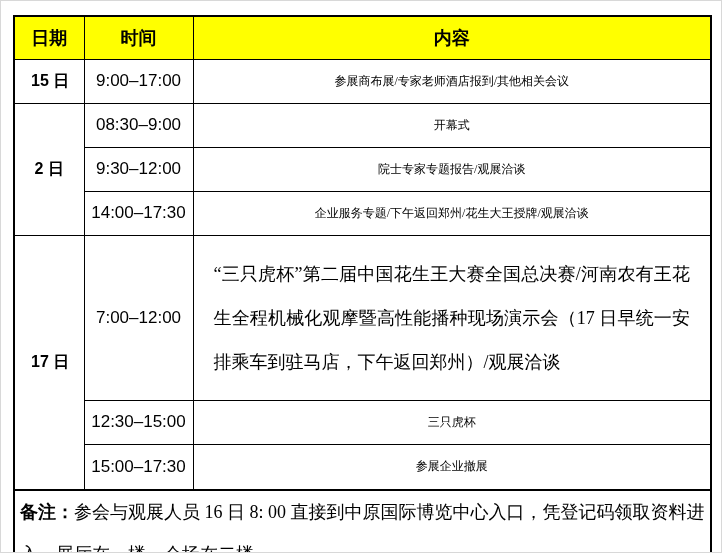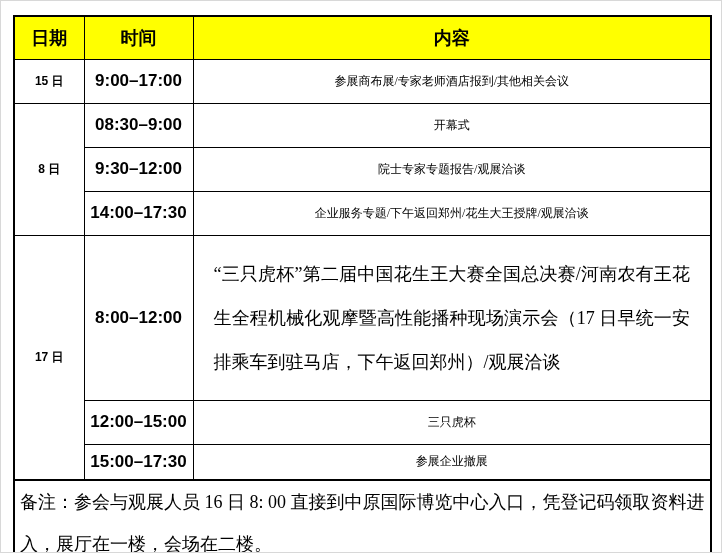"15 日" td.date { font-size: 12px -> 16px }
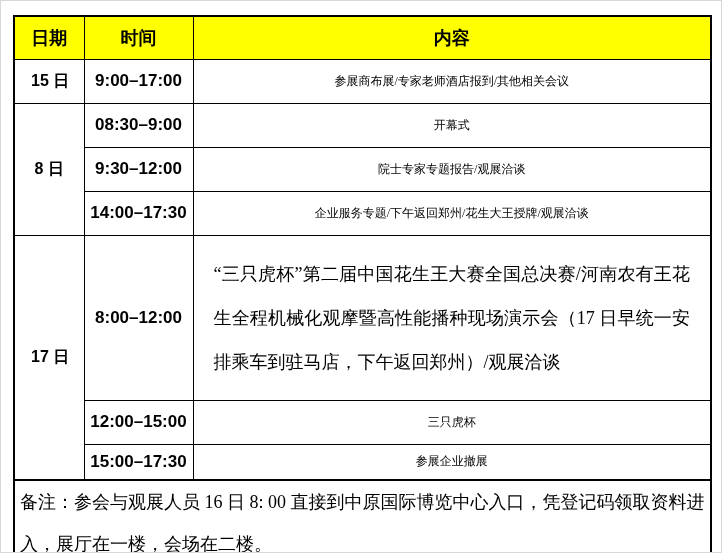"9:00–17:00" td.time { font-weight: bold -> none }
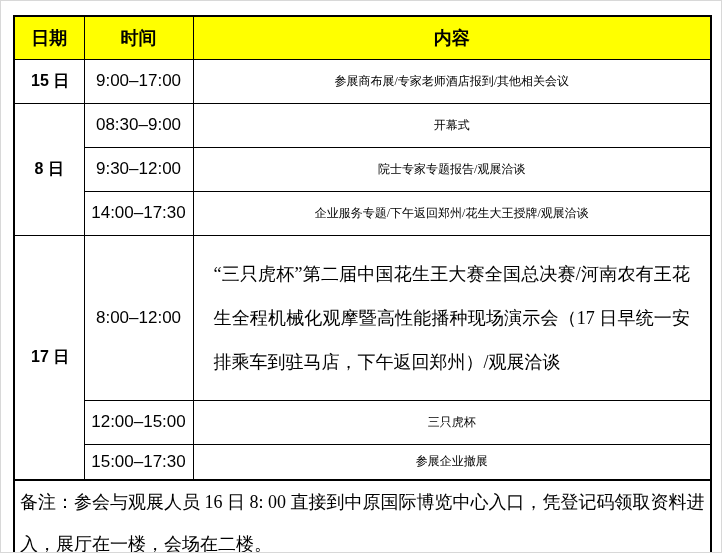"8 日" td.date { text: 8 -> 2 }
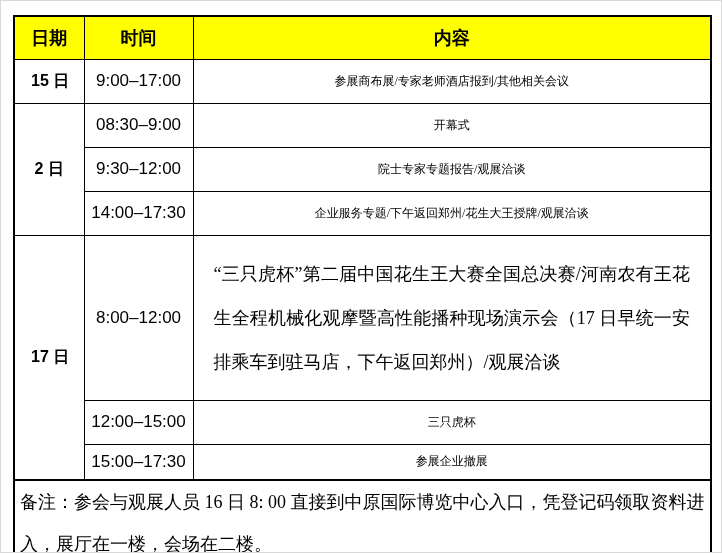"8:00–12:00" td.time { text: 8:00 -> 7:00 }
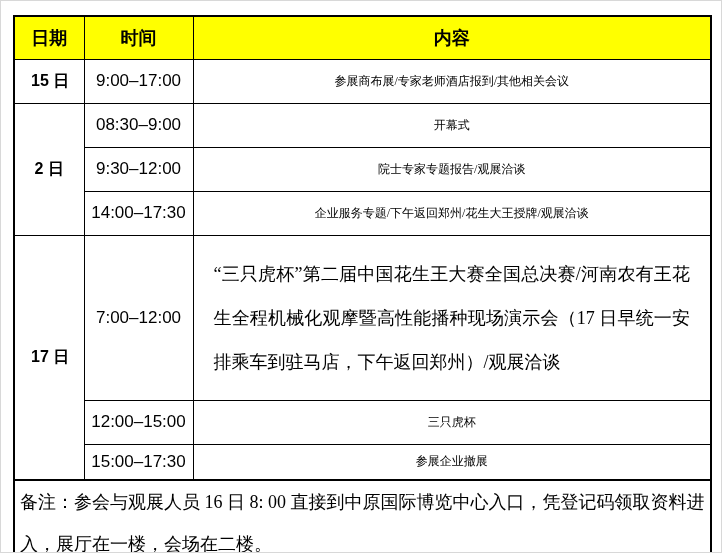"12:00–15:00" td.time { text: 12:00 -> 12:30 }
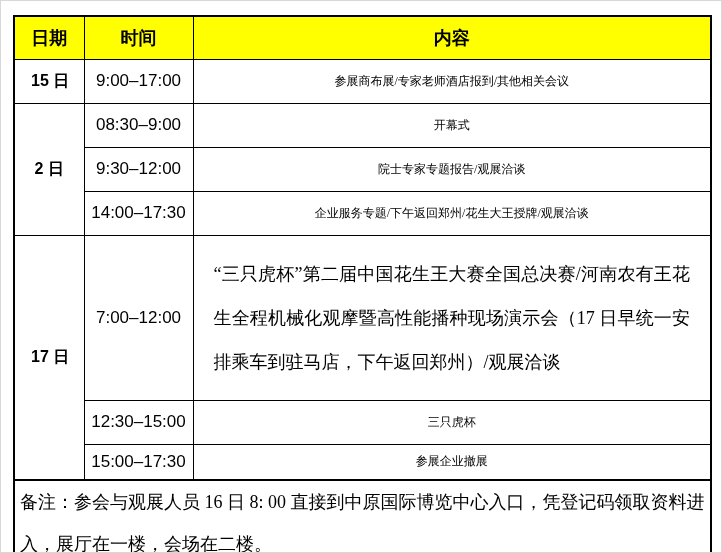"15:00–17:30" tr.h46 { height: 36px -> 46px }
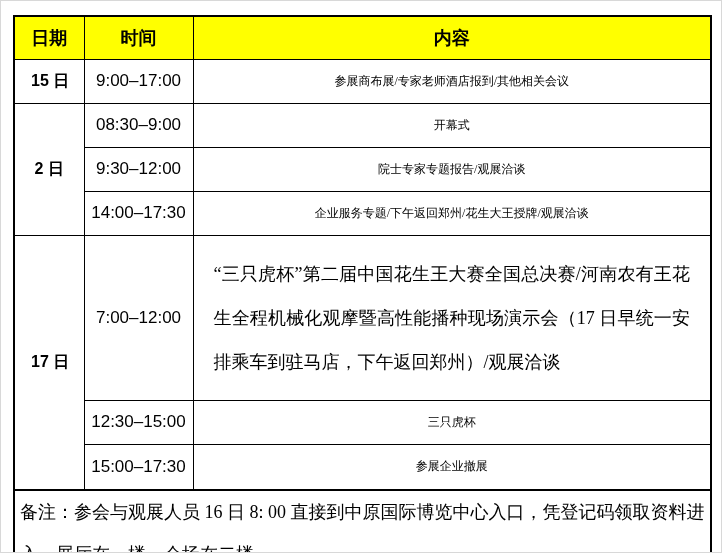"备注：" .note-label { font-weight: normal -> bold }
